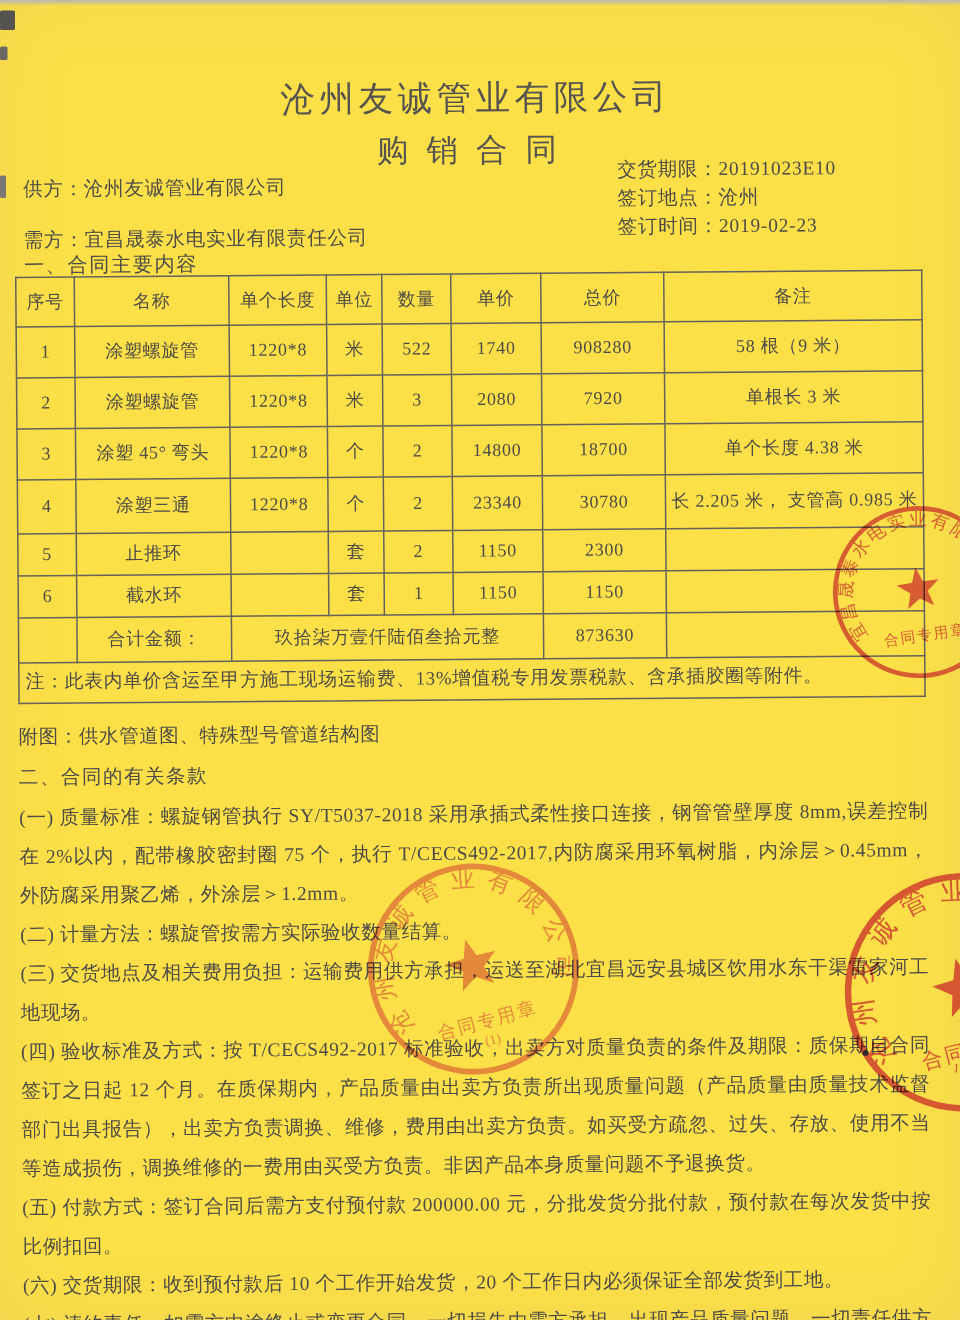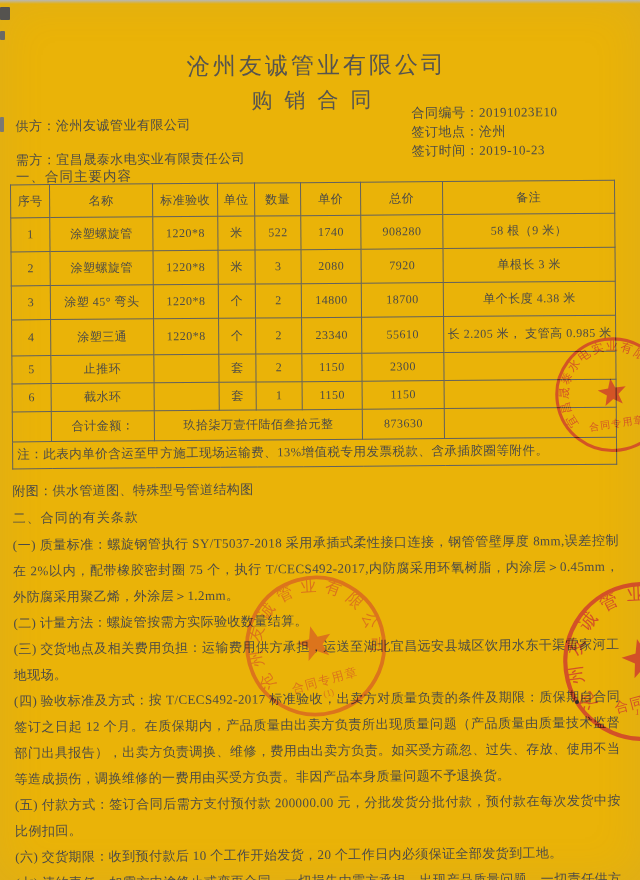"沧州友诚管业有限公司" .paper { background: #eab308 -> #fde047 }
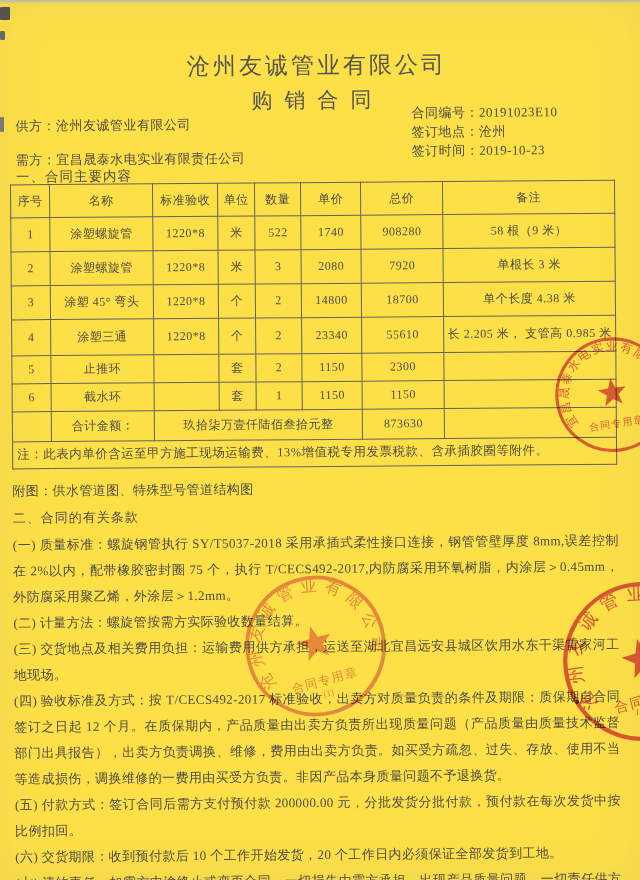"合同编号：" span { text: 合同编号 -> 交货期限 }
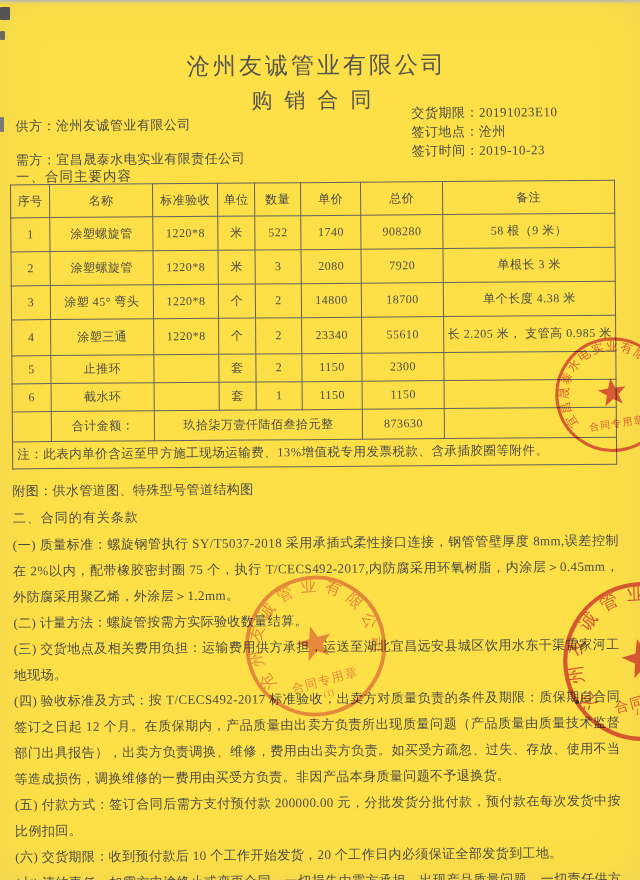"2019-10-23" span { text: 2019-10-23 -> 2019-02-23 }
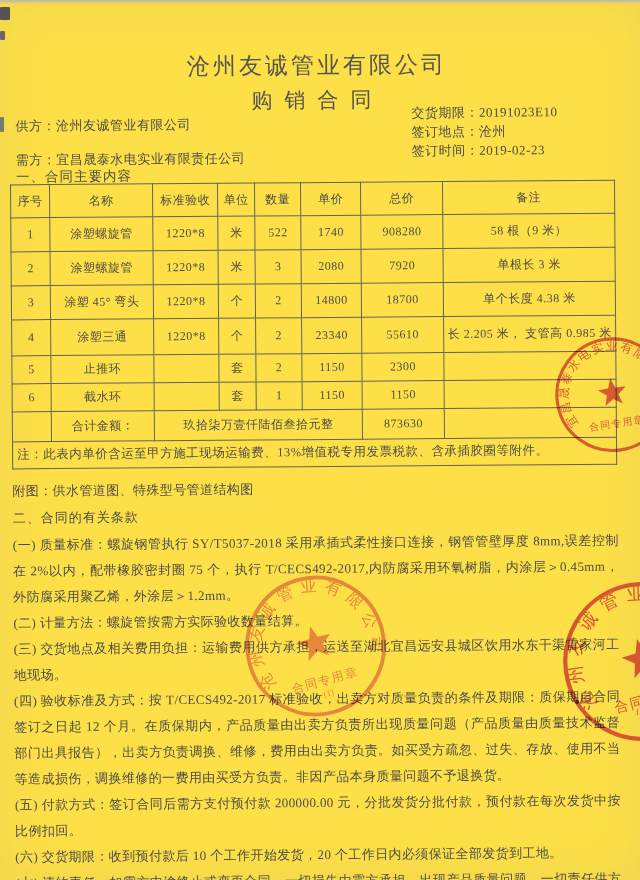"标准验收" th { text: 标准验收 -> 单个长度 }
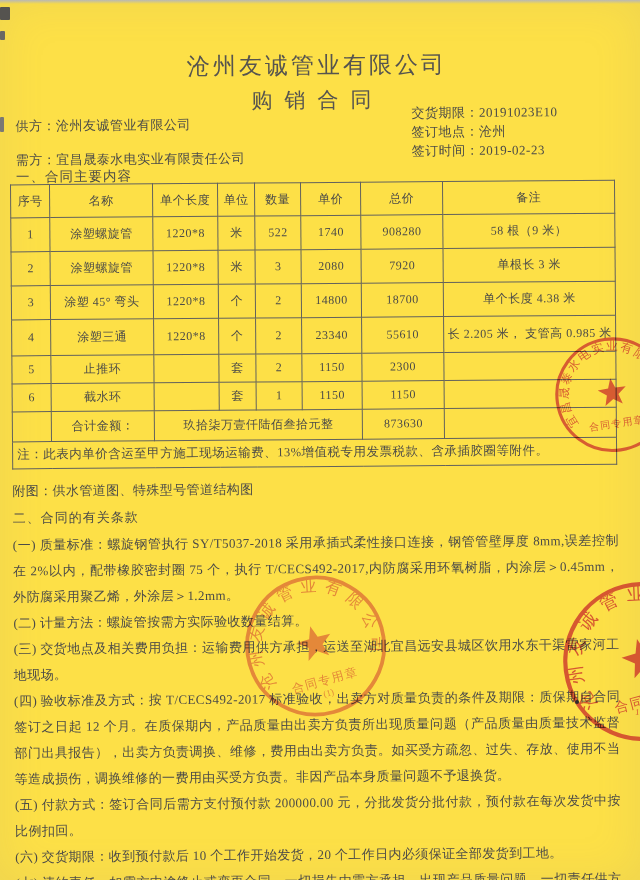"55610" td { text: 55610 -> 30780 }
